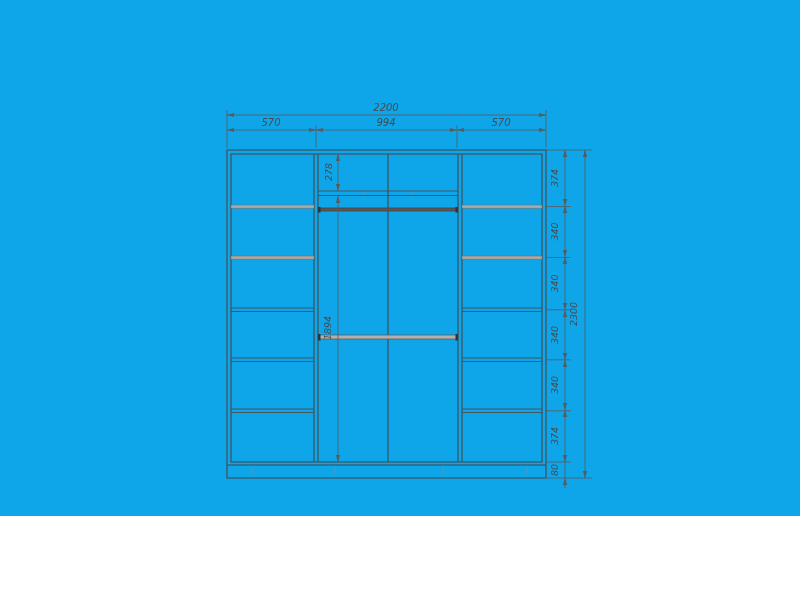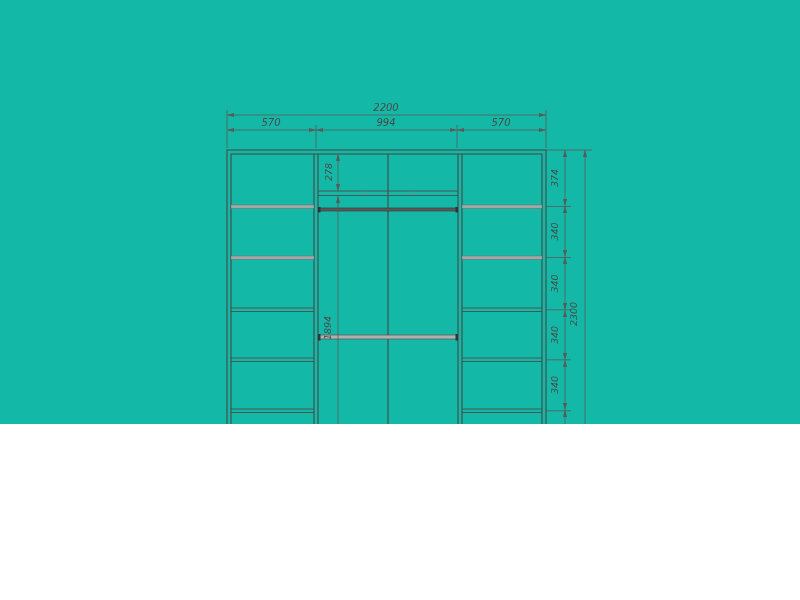"2200" .canvas { background: #14b8a6 -> #0ea5e9; height: 424px -> 516px }
